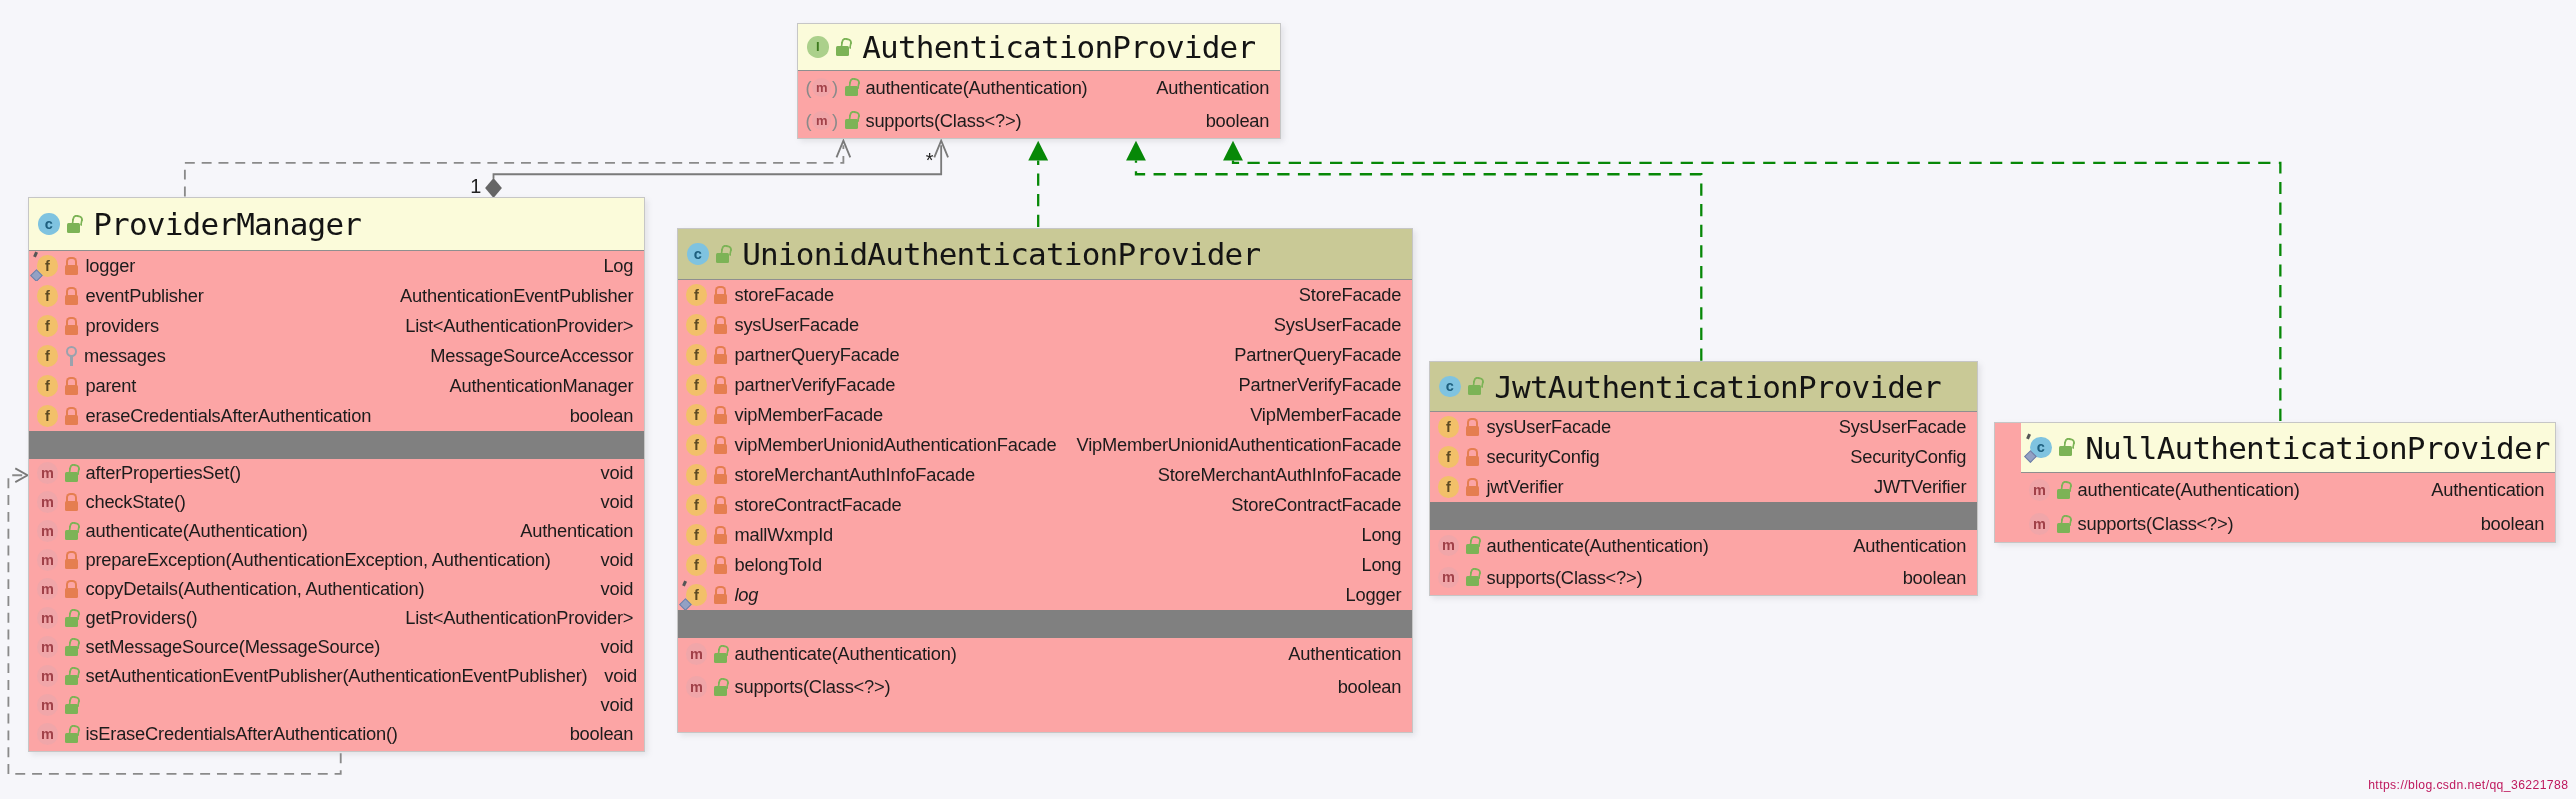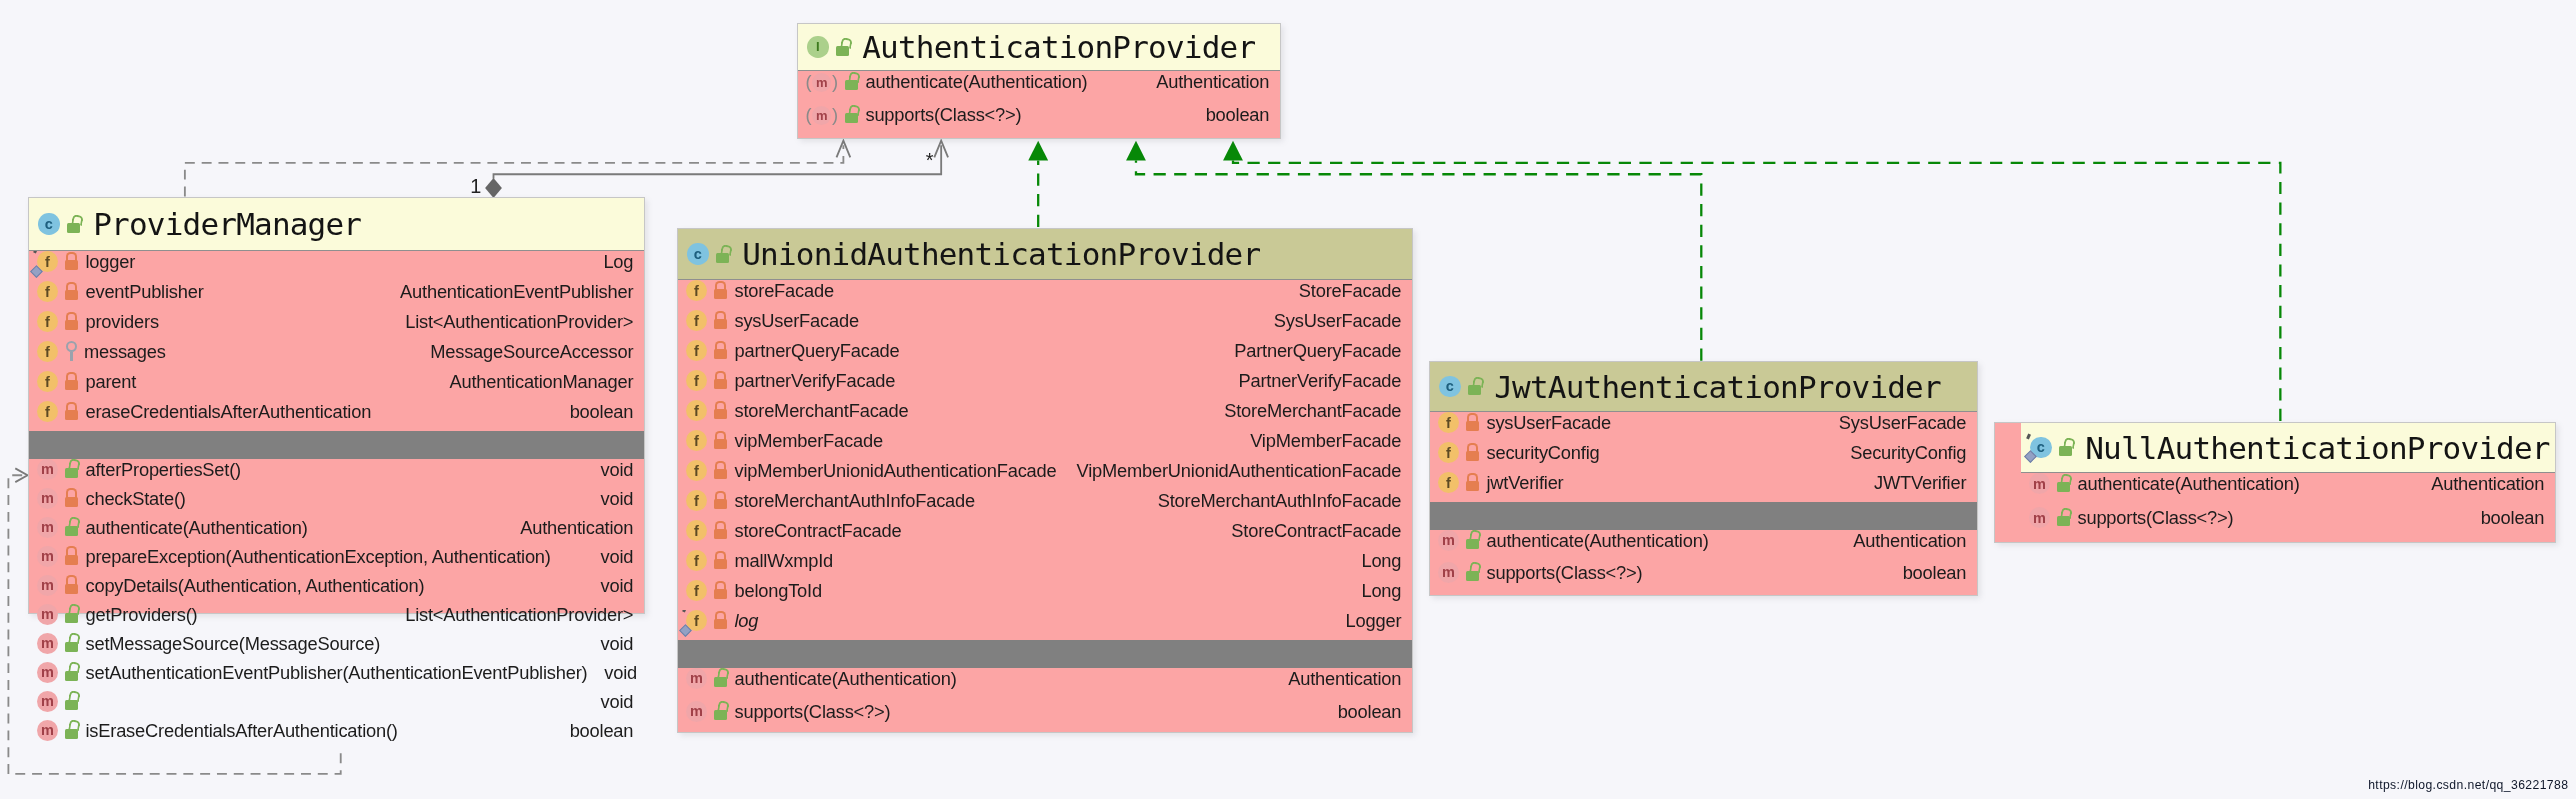"authenticate(Authentication)" .row { align-items: flex-start -> center }
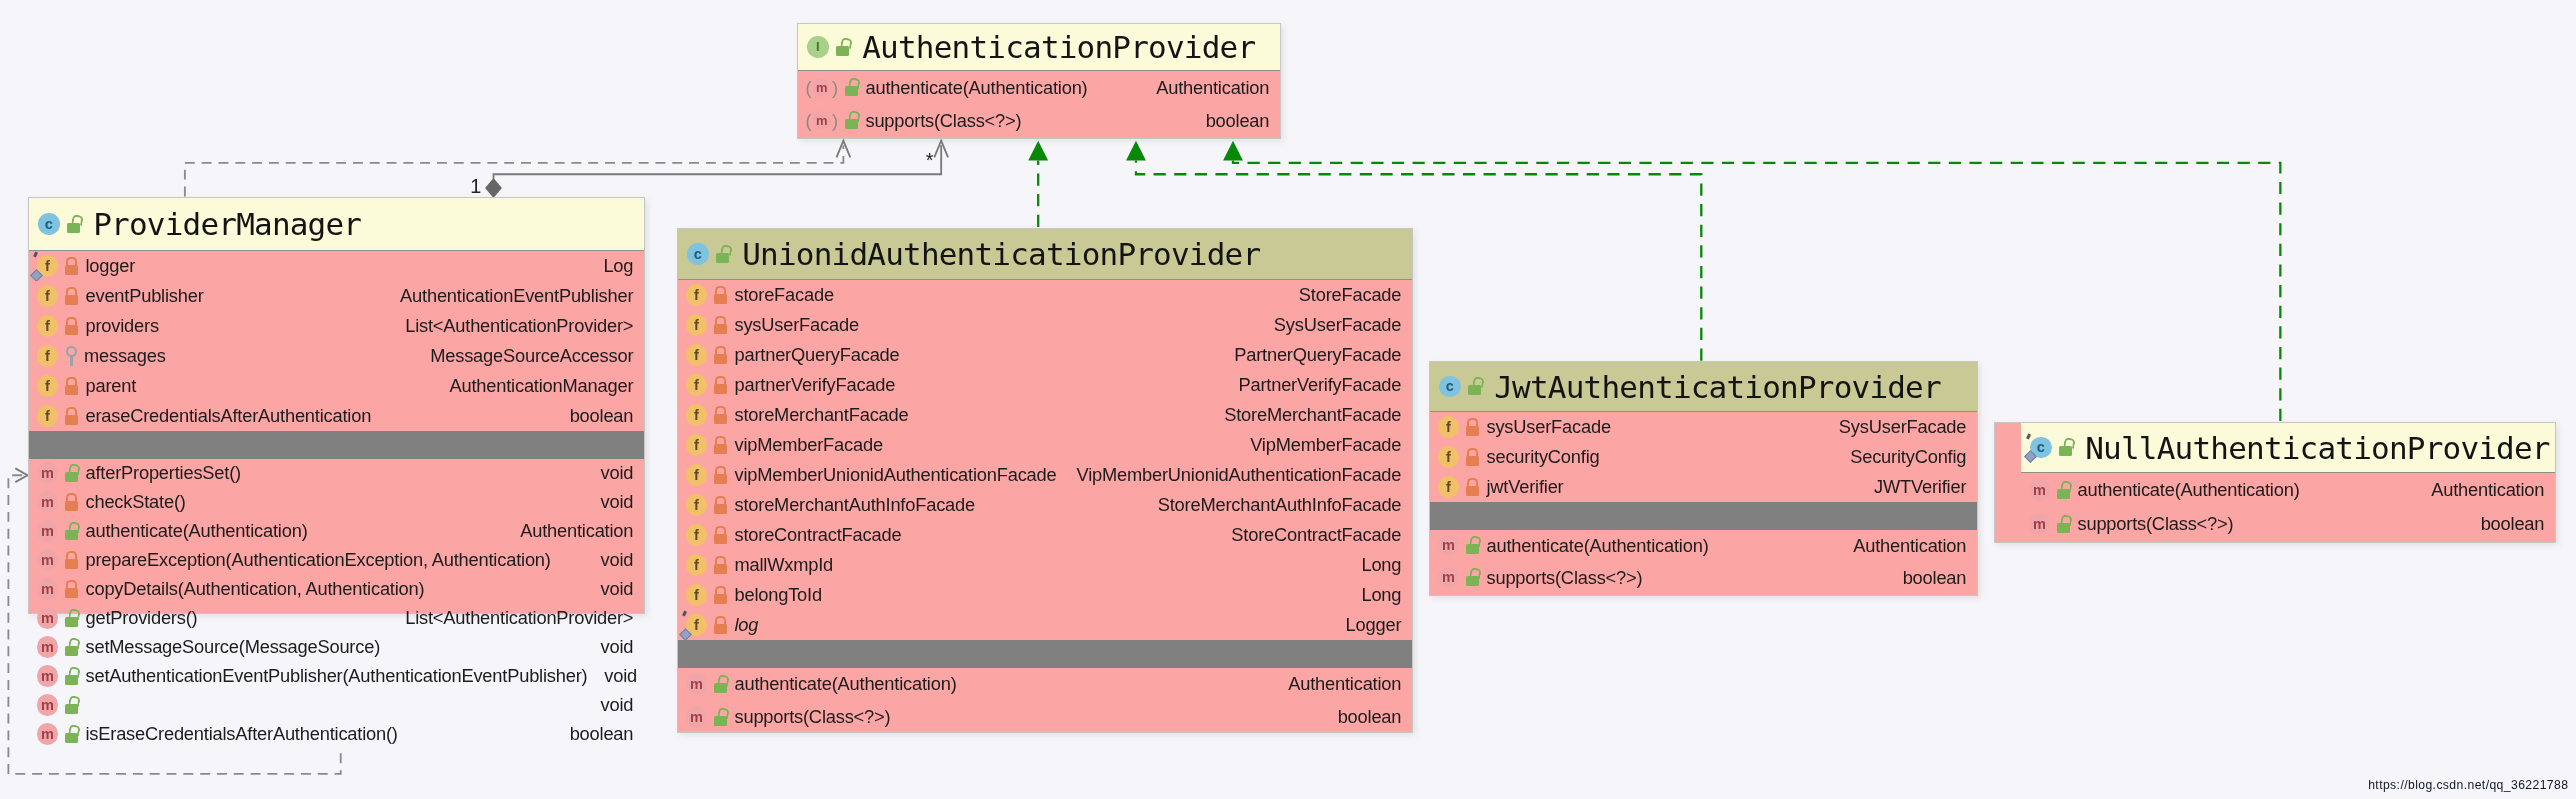"ProviderManager" div.uml-box { height: 417px -> 555px }
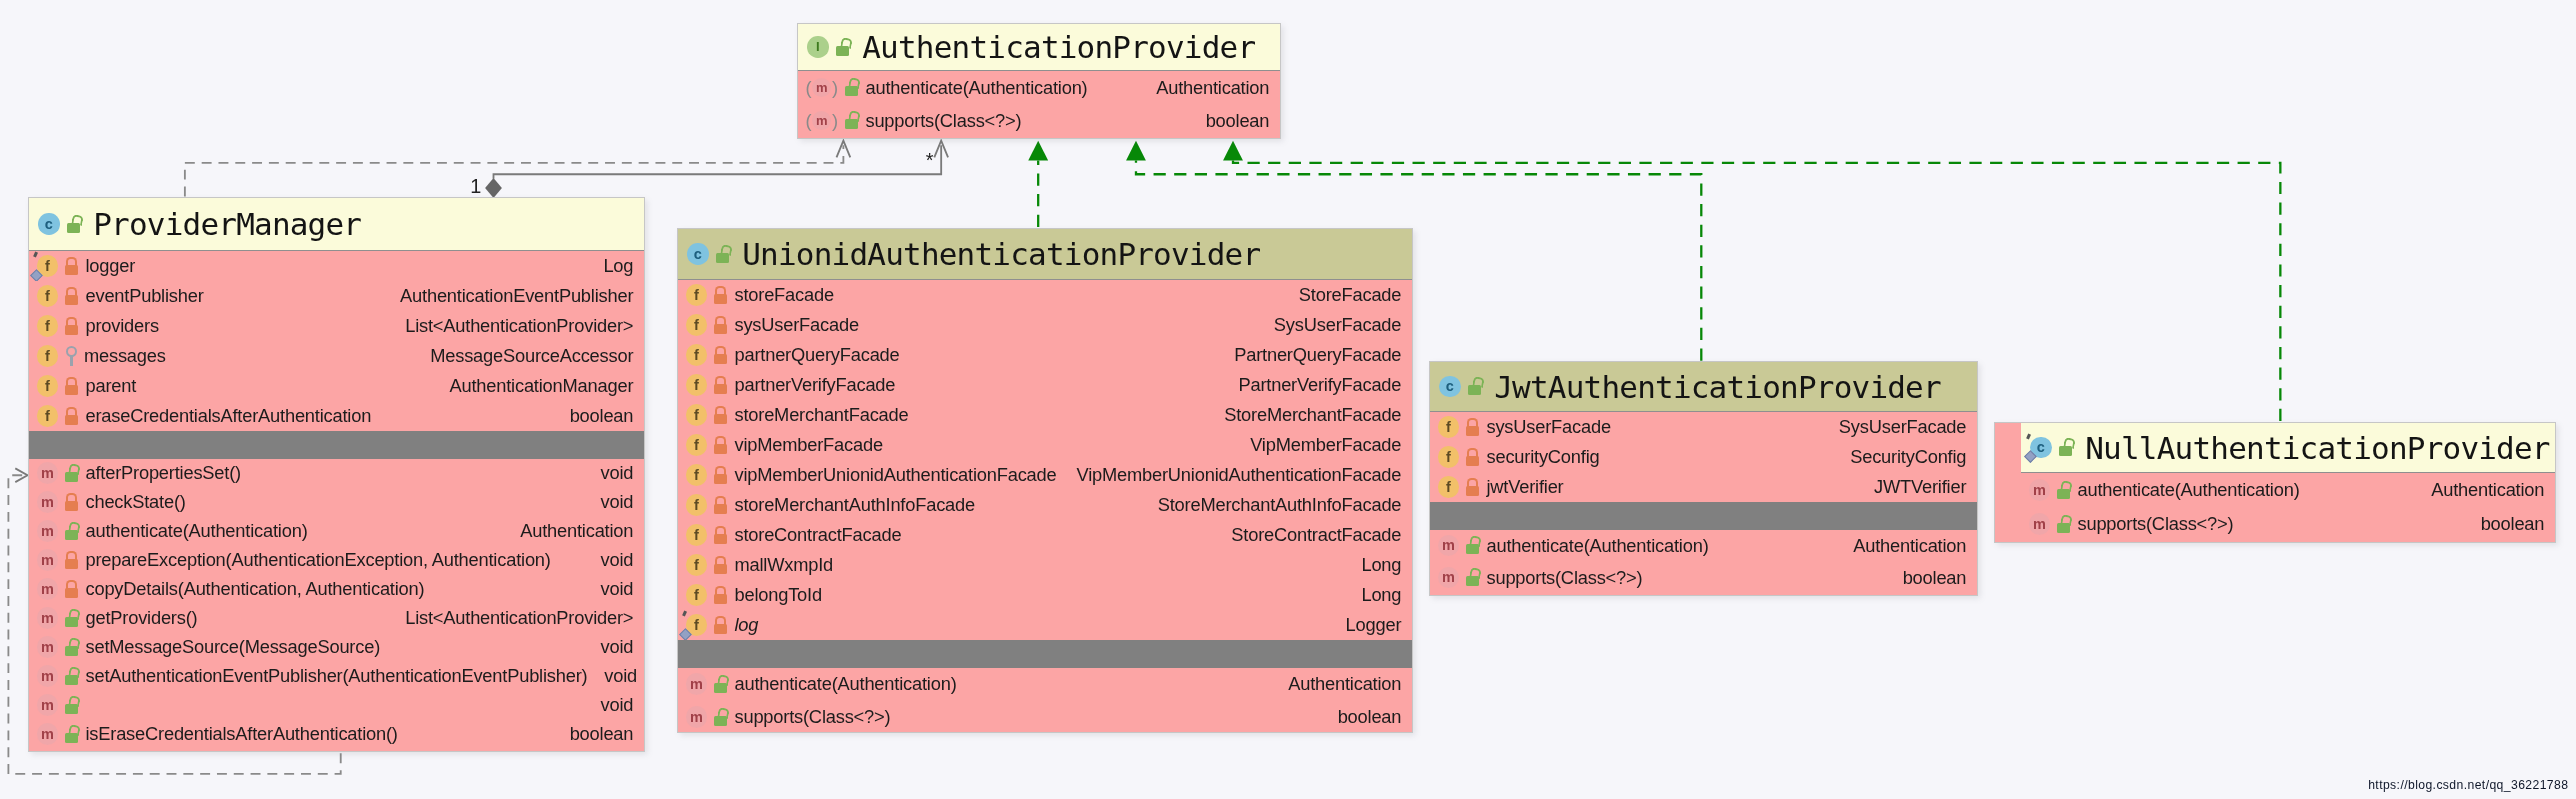"storeMerchantFacade" div.row { html: <div> <span></span> <span></span> <span>storeMerchantFacade</span> <span>StoreMerchantFacade</span> </div> -> none }
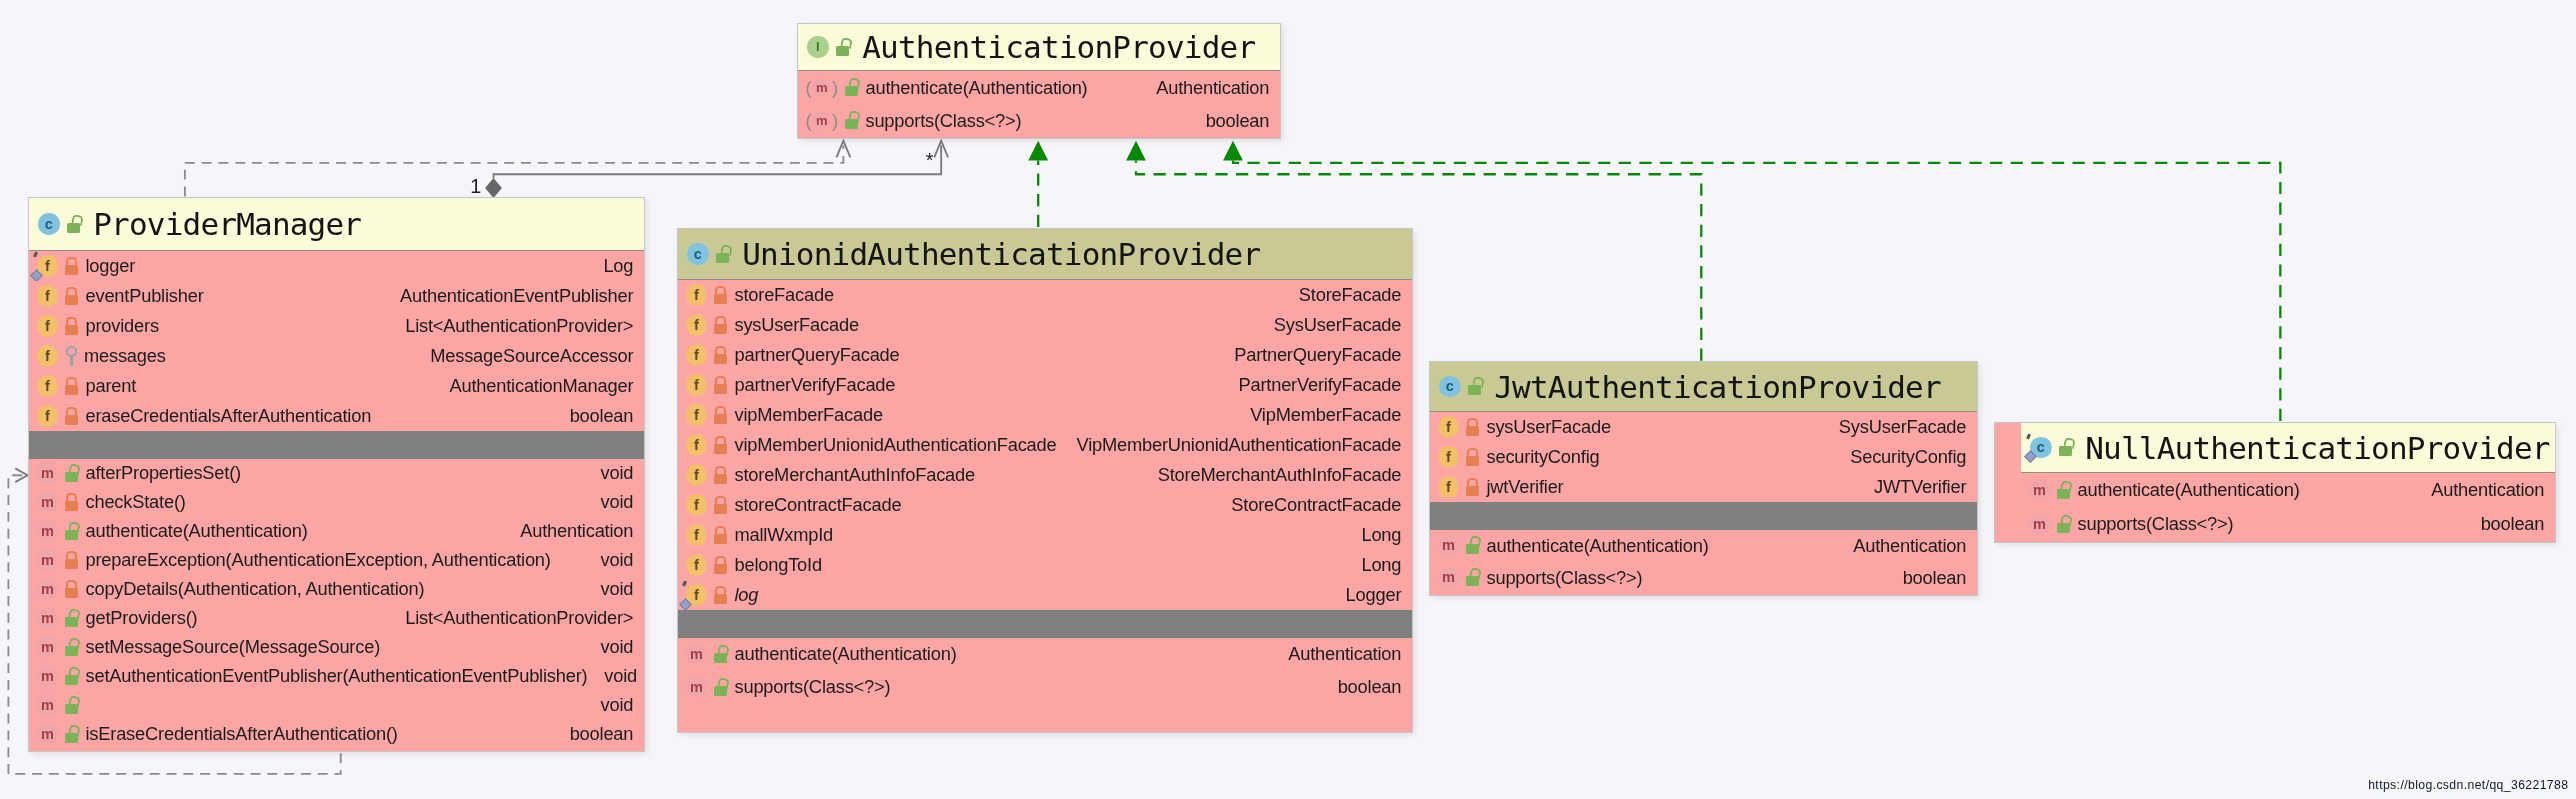"https://blog.csdn.net/qq_36221788" .watermark { color: #0f172a -> #be185d }
